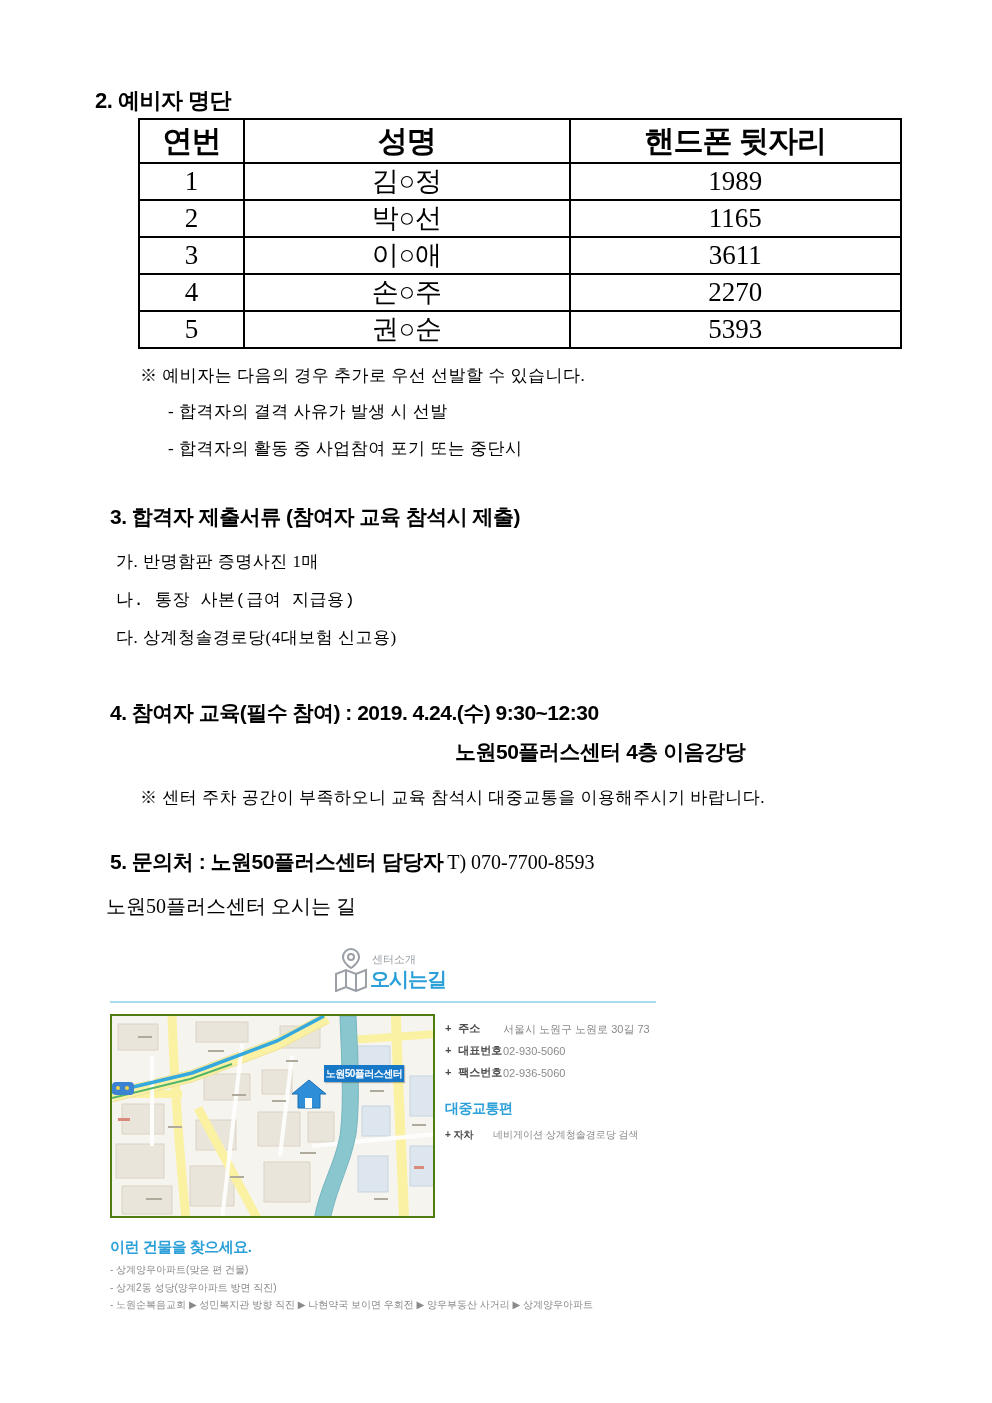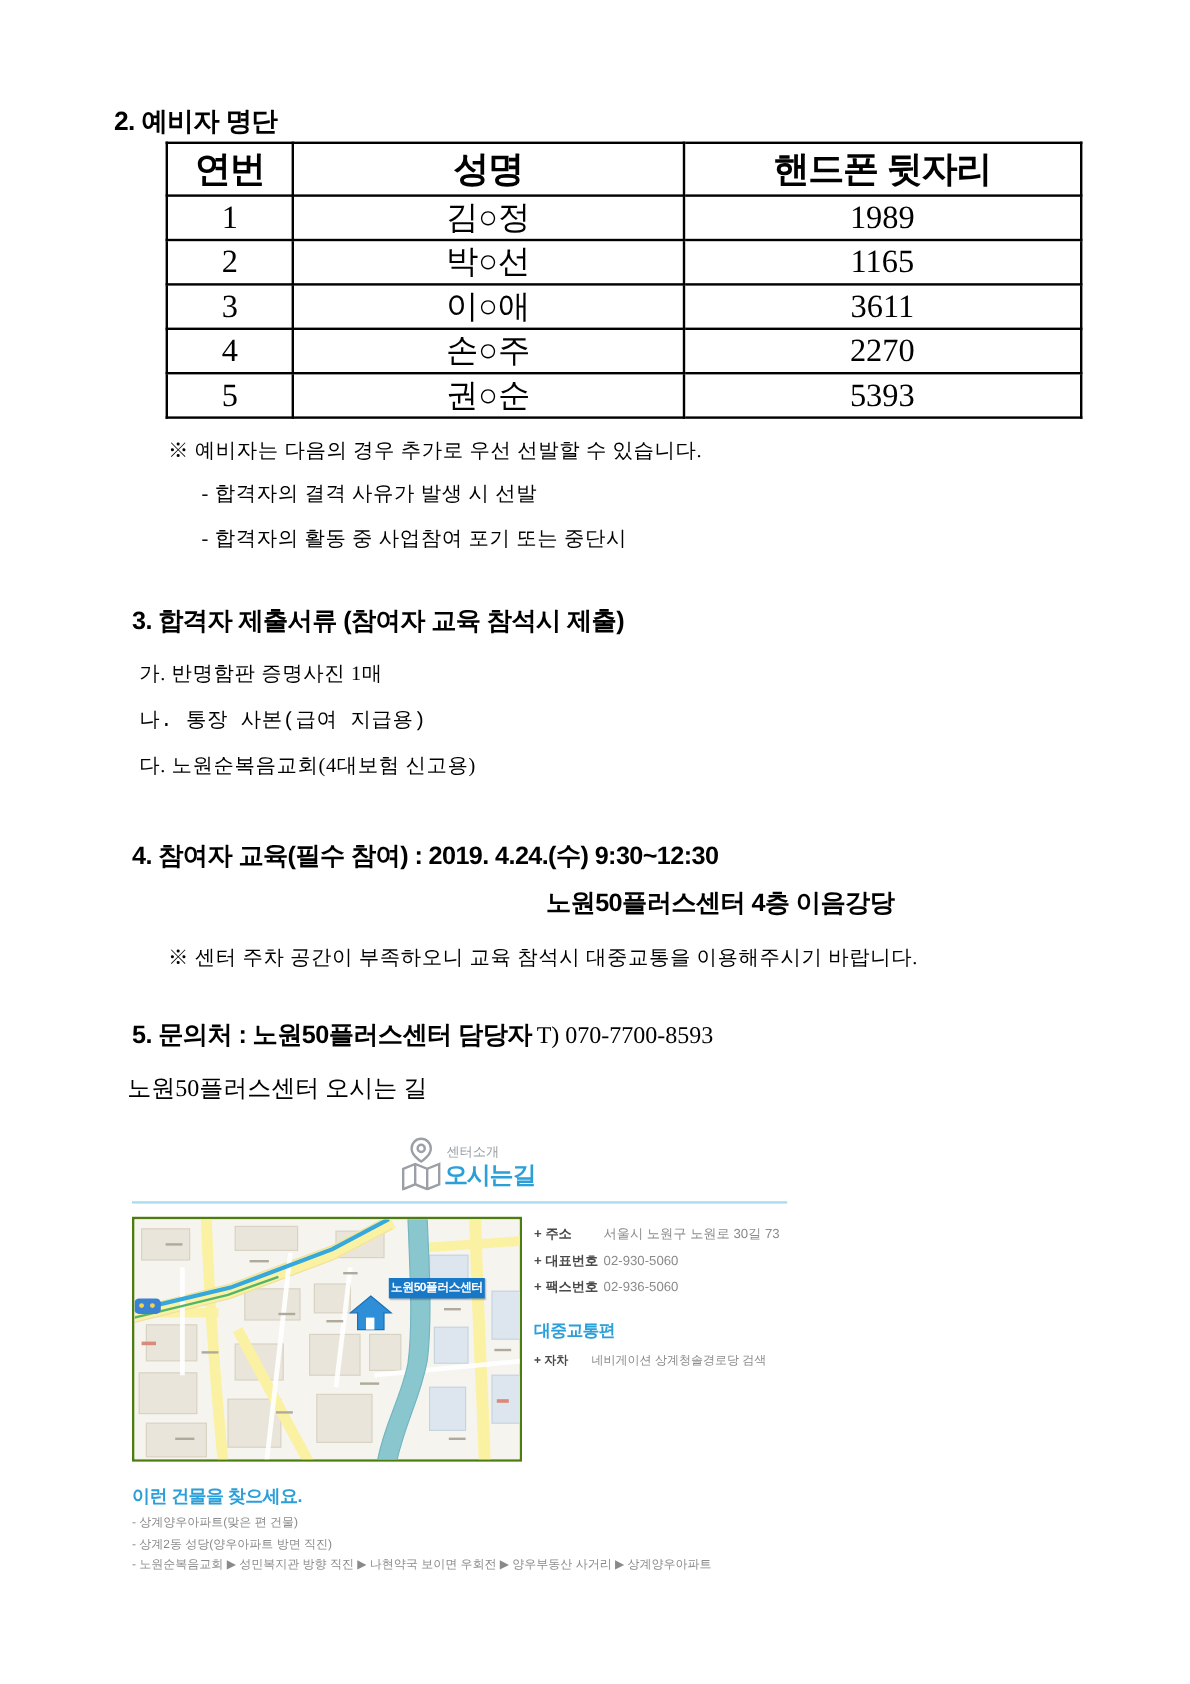"다. 노원순복음교회(4대보험 신고용)" div.abs { text: 노원순복음교회 -> 상계청솔경로당 }
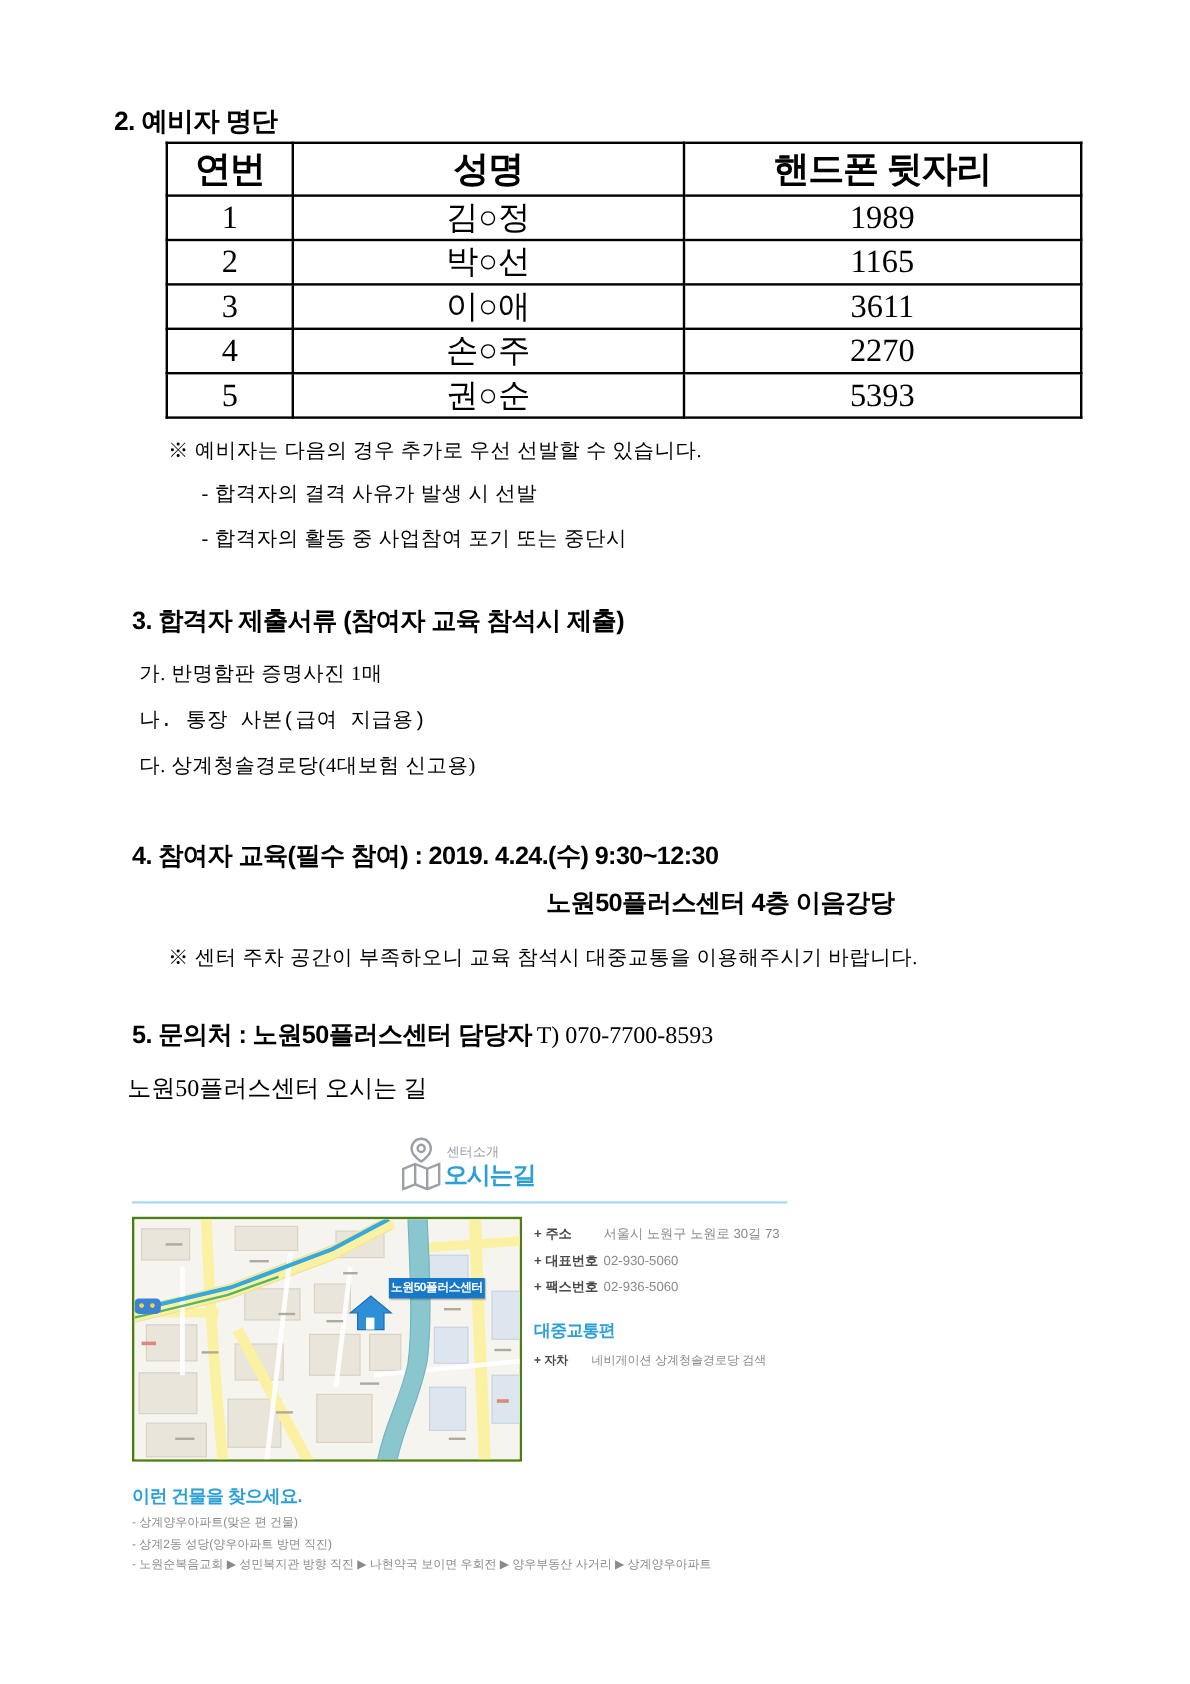"+ 주소" .info-row .lbl { font-family: none -> Liberation Mono, monospace }
